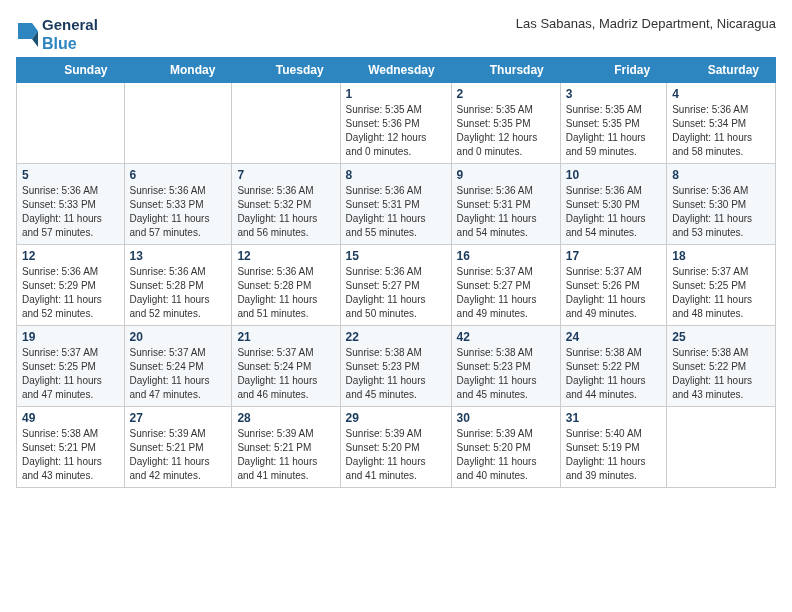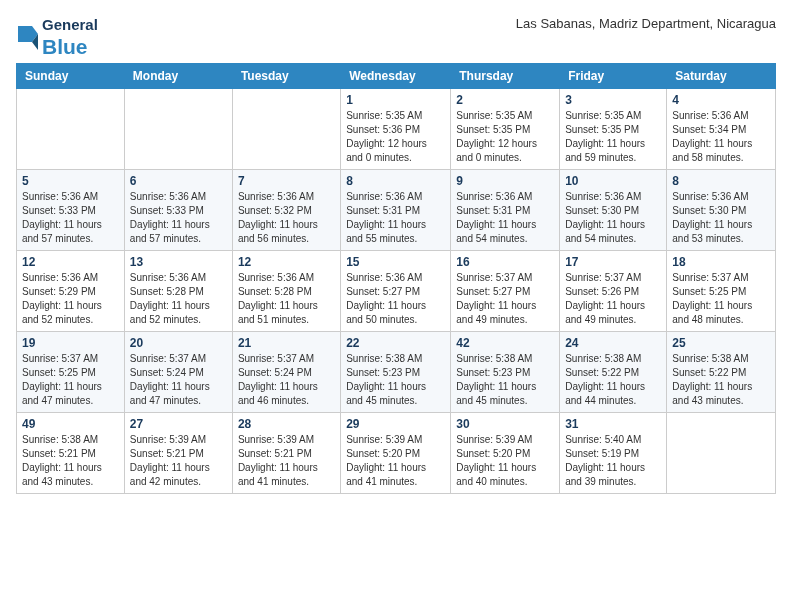"Blue" div { font-size: 21px -> 16px }
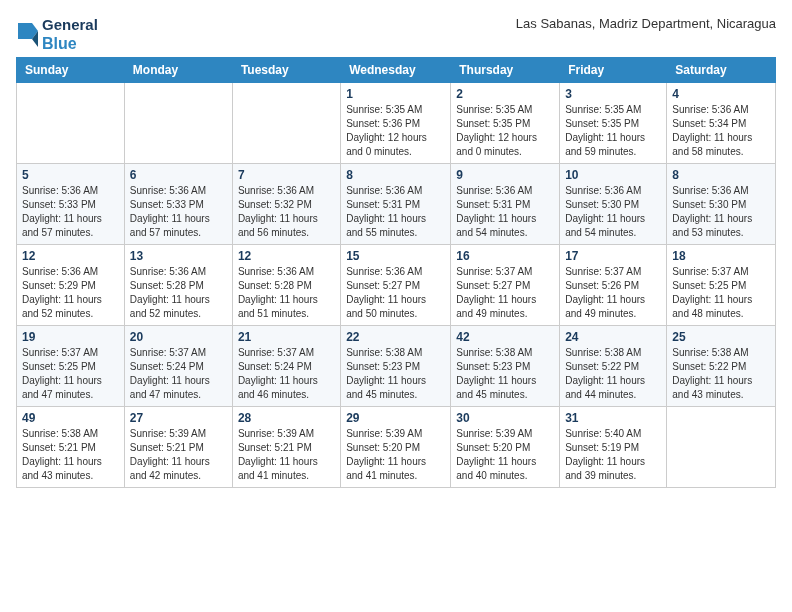"Sunday" thead tr th { padding: 5px 8px -> 5px 16px; text-align: left -> right }
